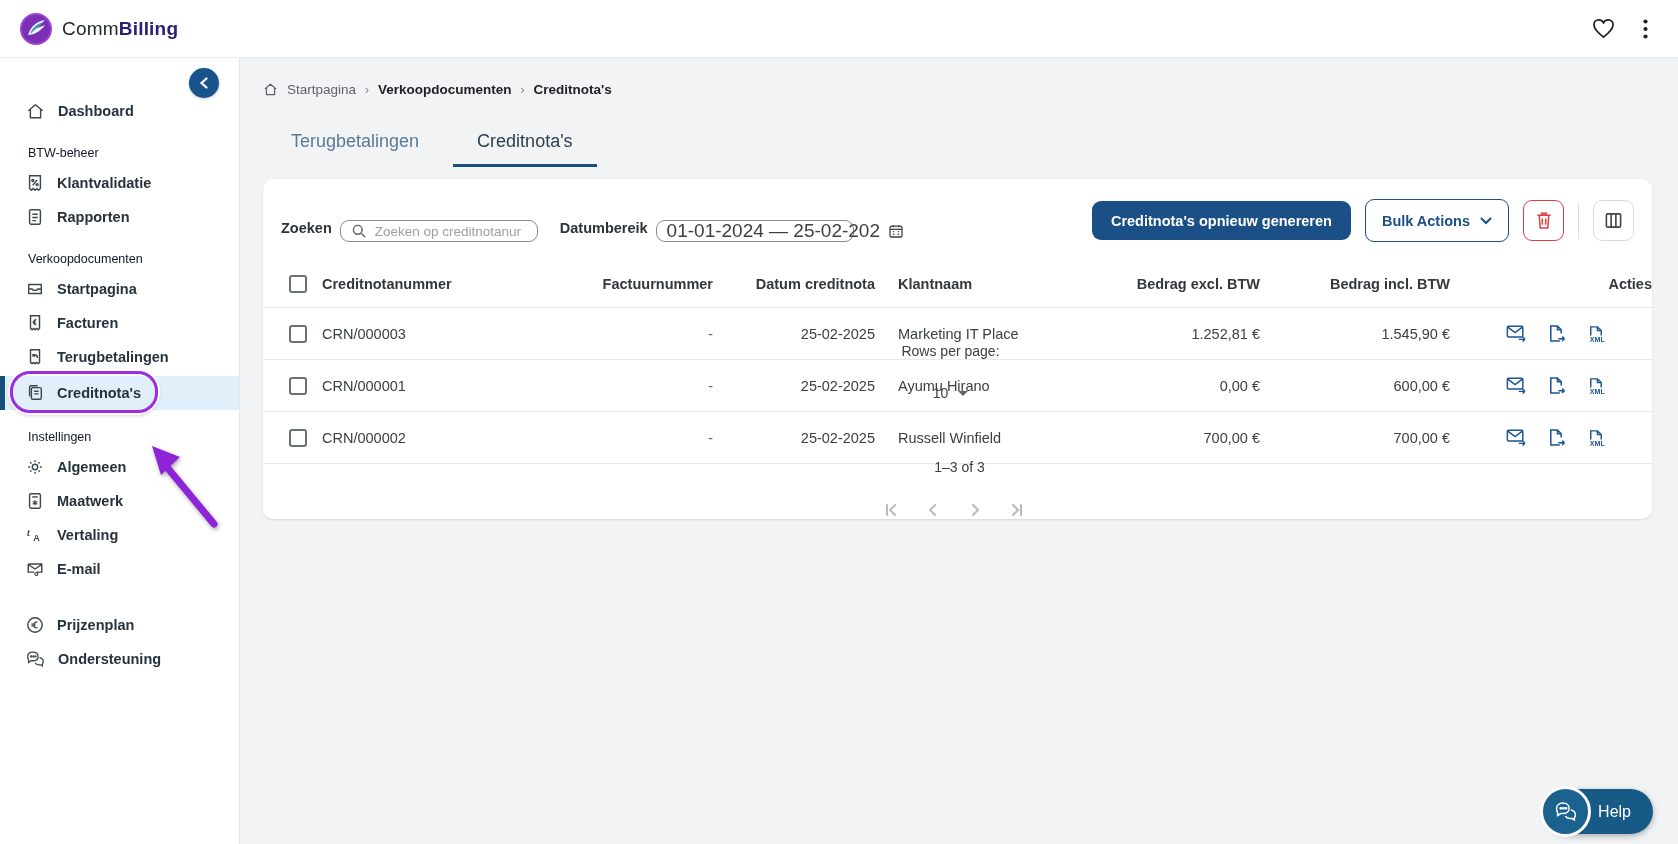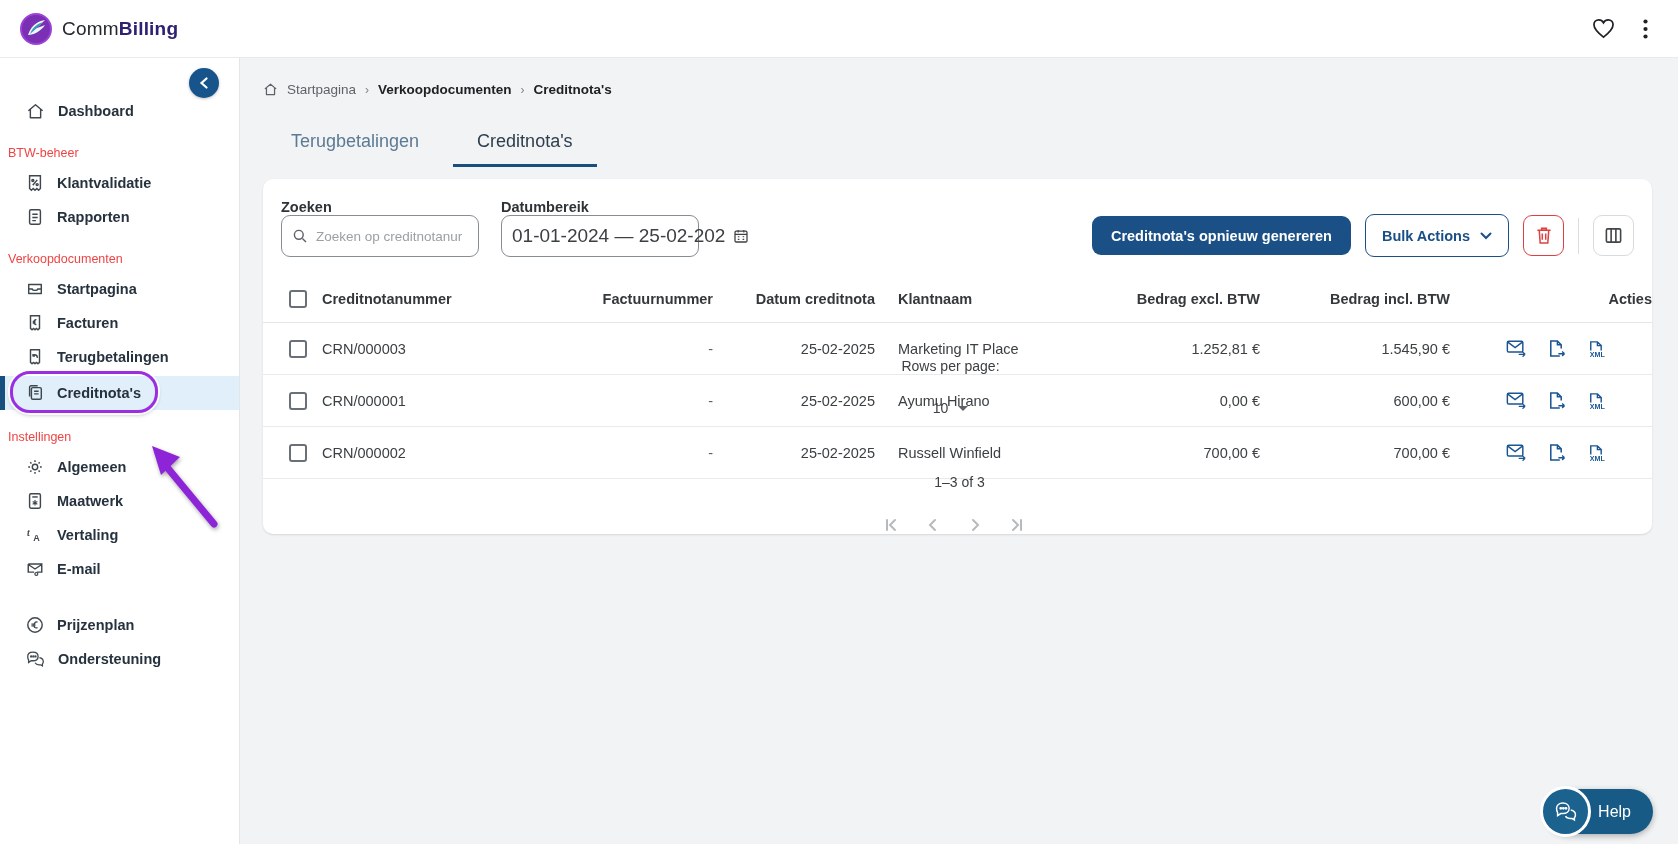"BTW-beheer" .nav-section { color: #ef4444 -> #0f172a; padding-left: 8px -> 28px }
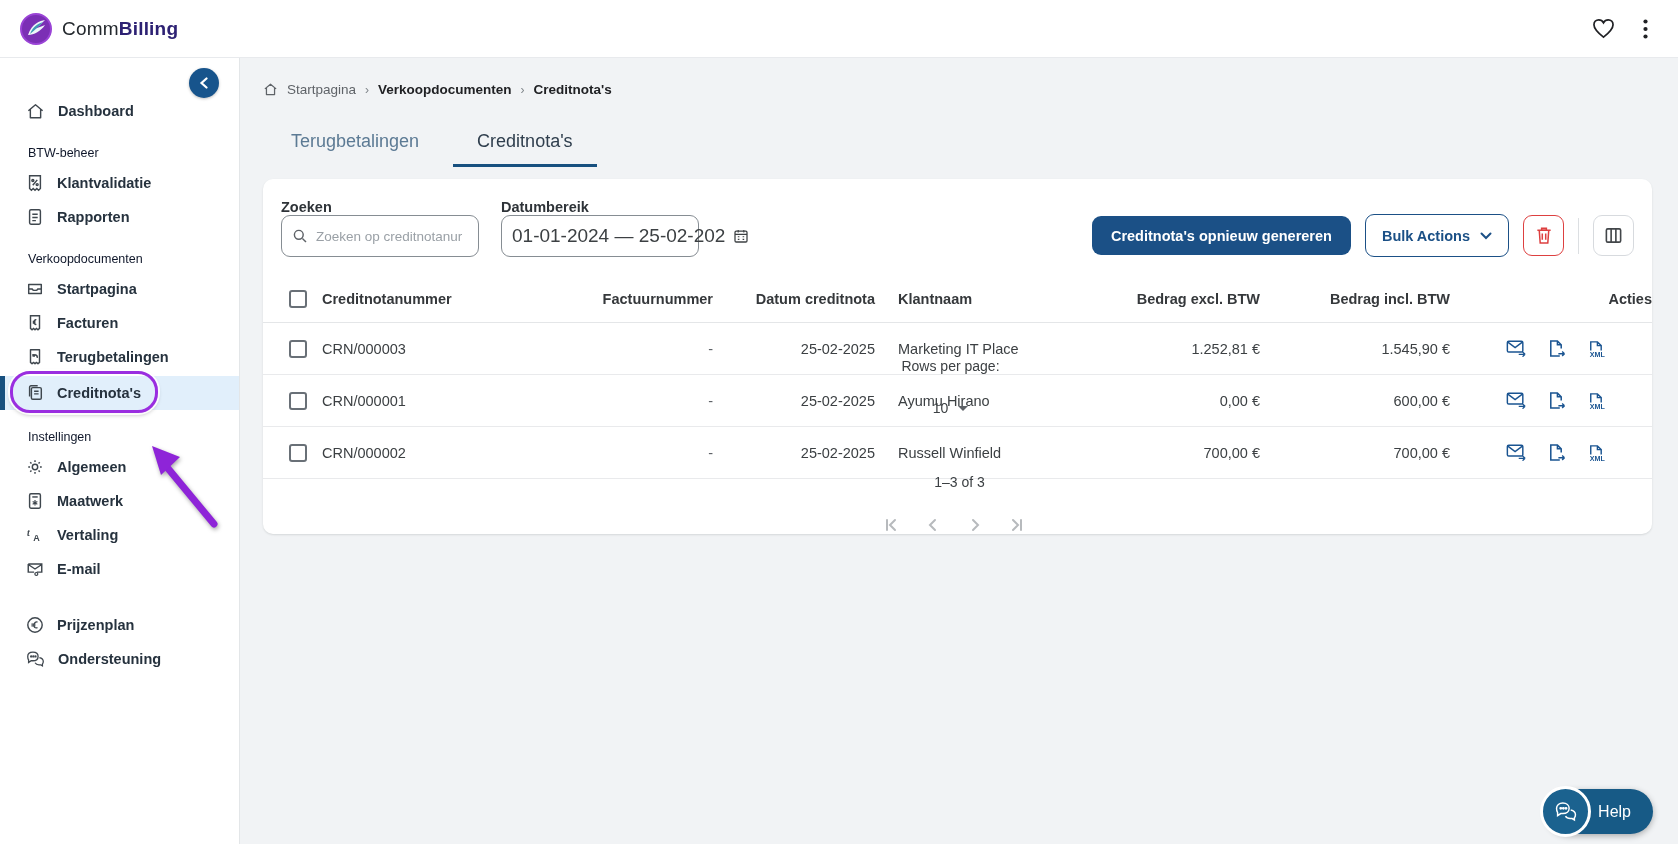"Zoeken" .field { flex-direction: column -> row; gap: none -> 8px }
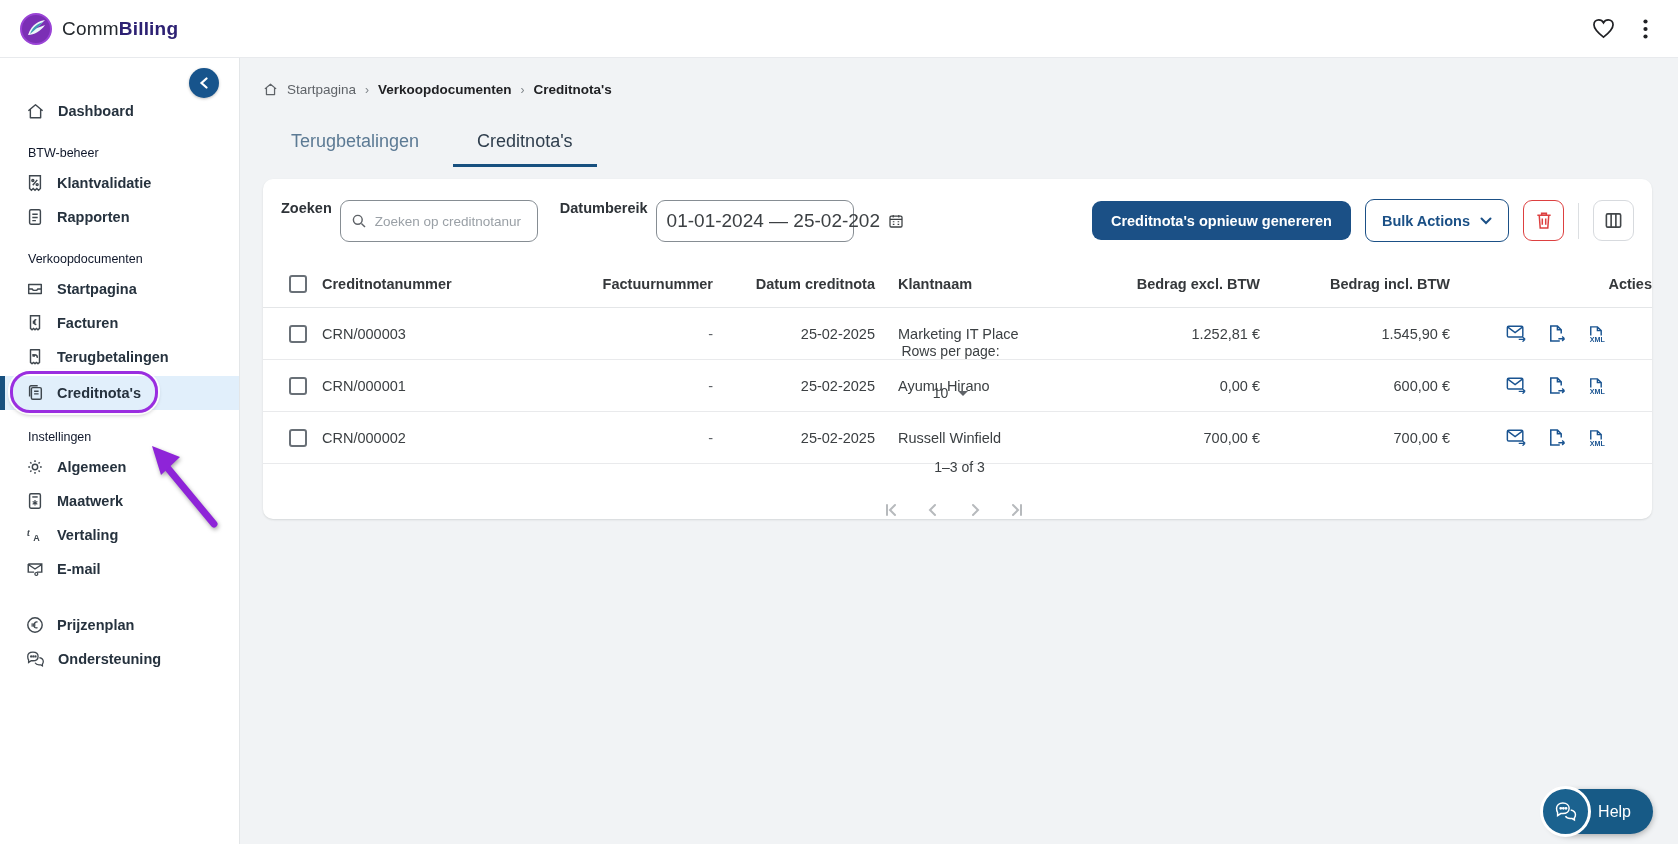"Zoeken op creditnotanur" .input-wrap { height: 42px -> 22px }
